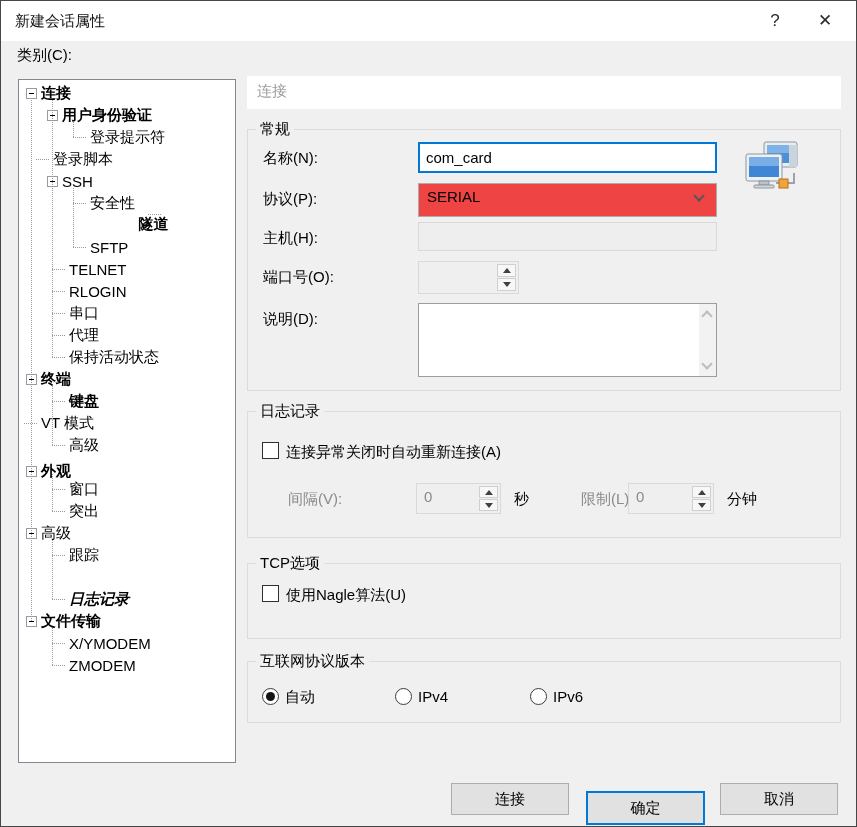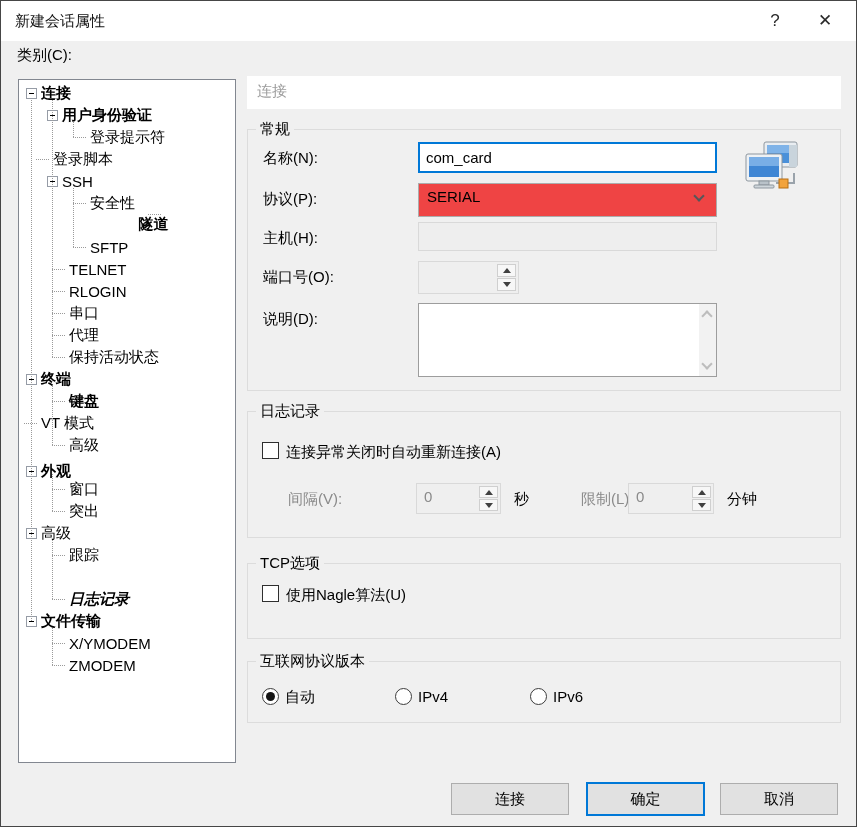"确定" .btn-default { margin-top: none -> 9px }
